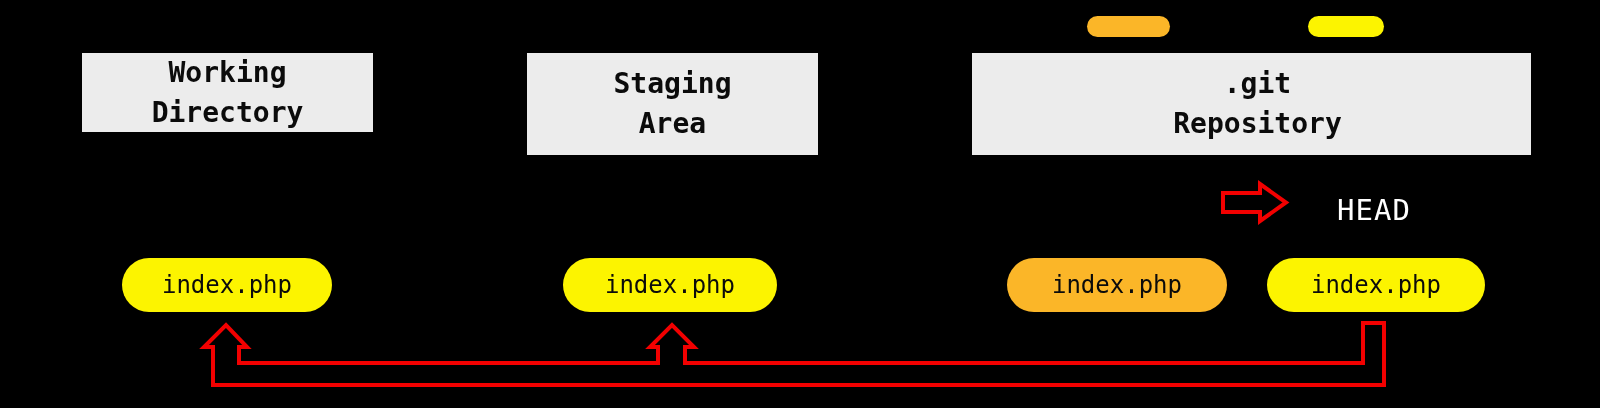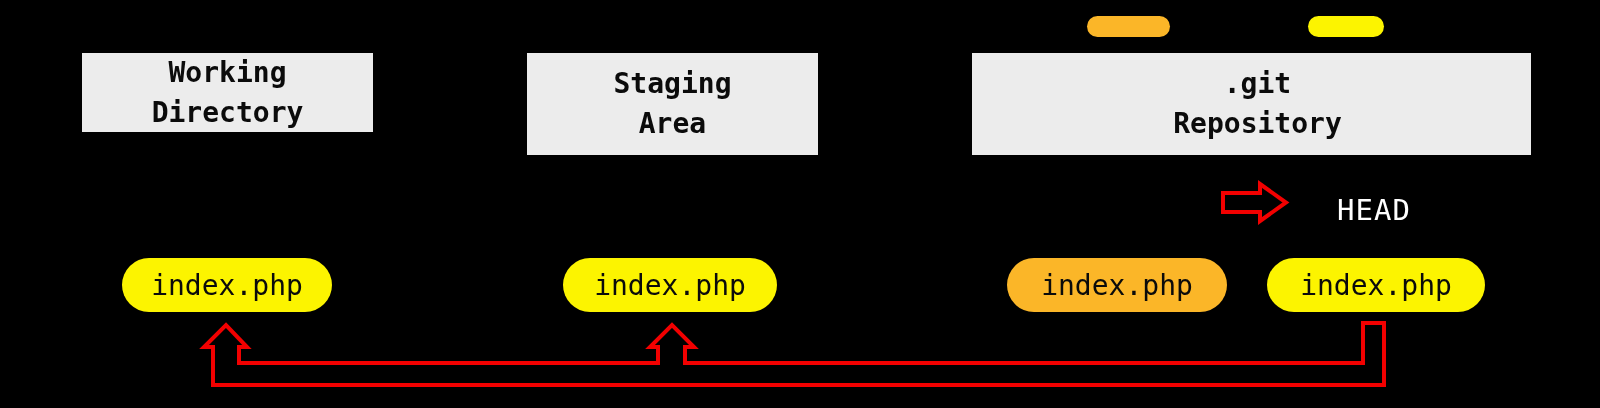"index.php" .file-pill { font-size: 28px -> 24px }
